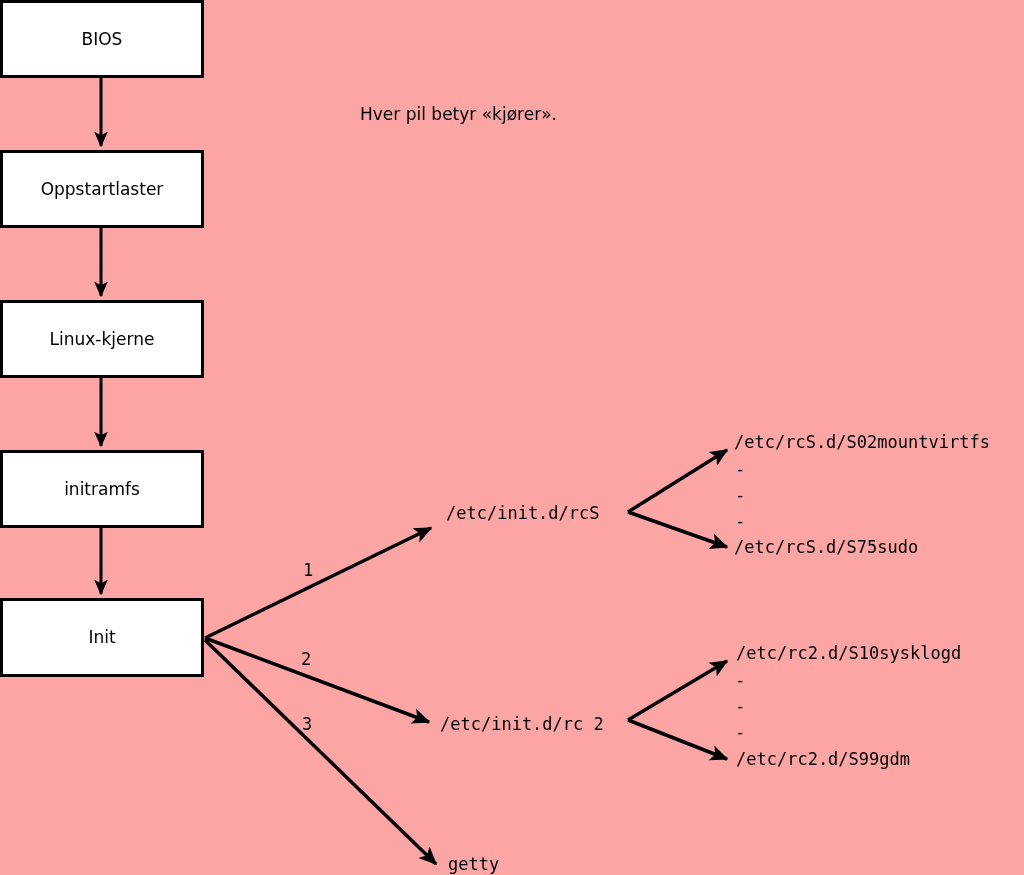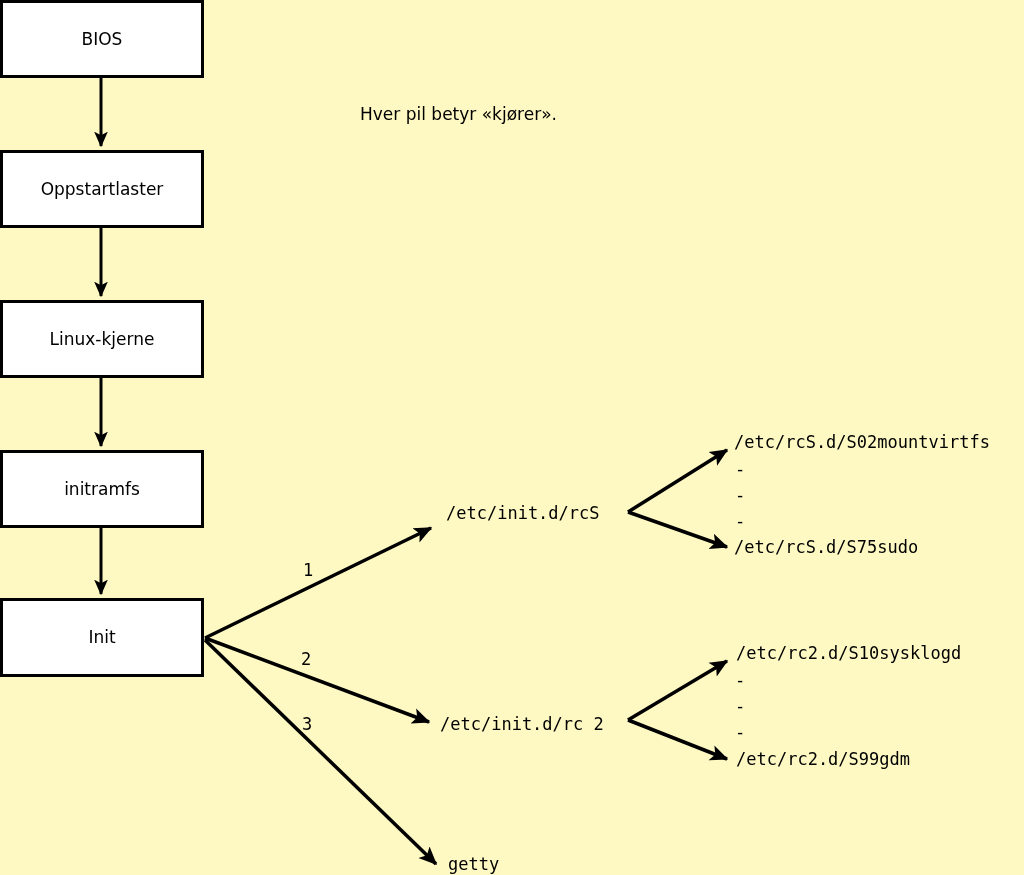"BIOS" #canvas { background: #fef9c3 -> #fca5a5 }
